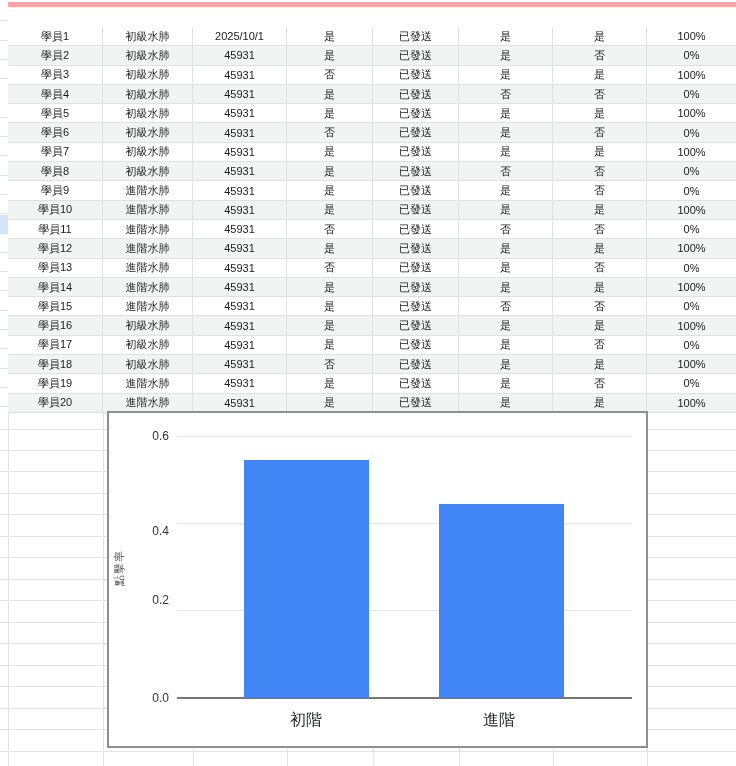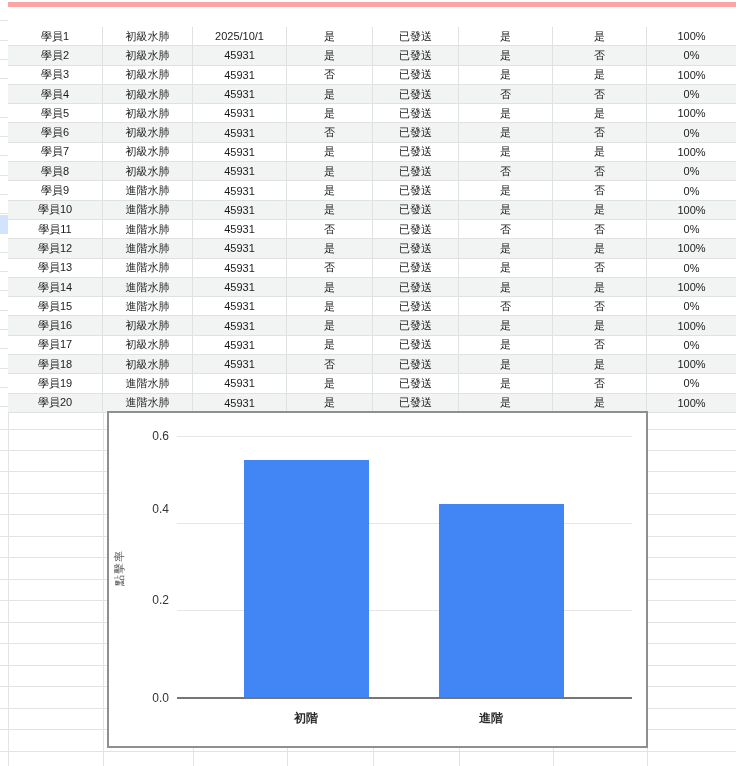"0.4" div.ytick { top: 89px -> 111px }
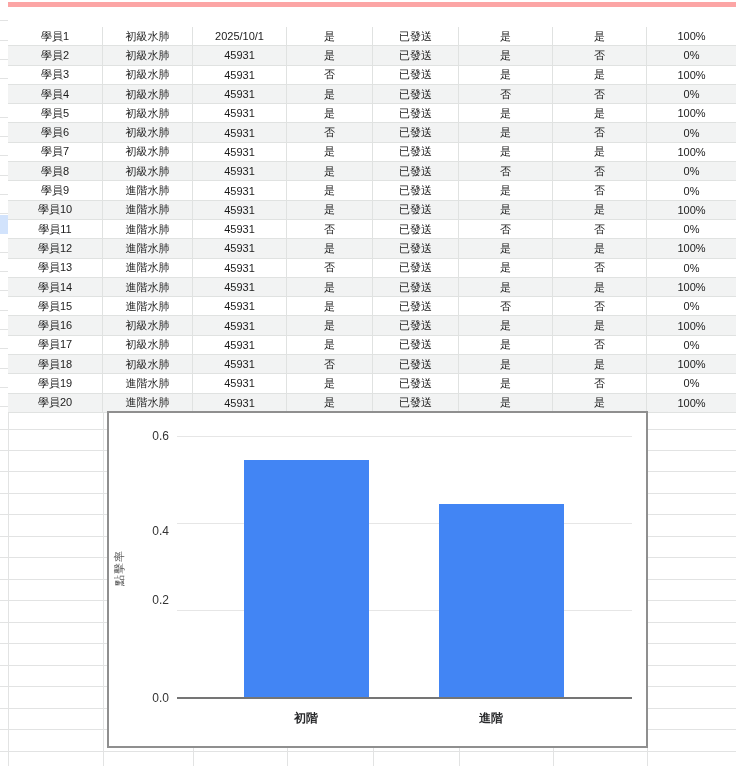"初階" .xlabel { font-size: 12px -> 16px; font-weight: bold -> none }
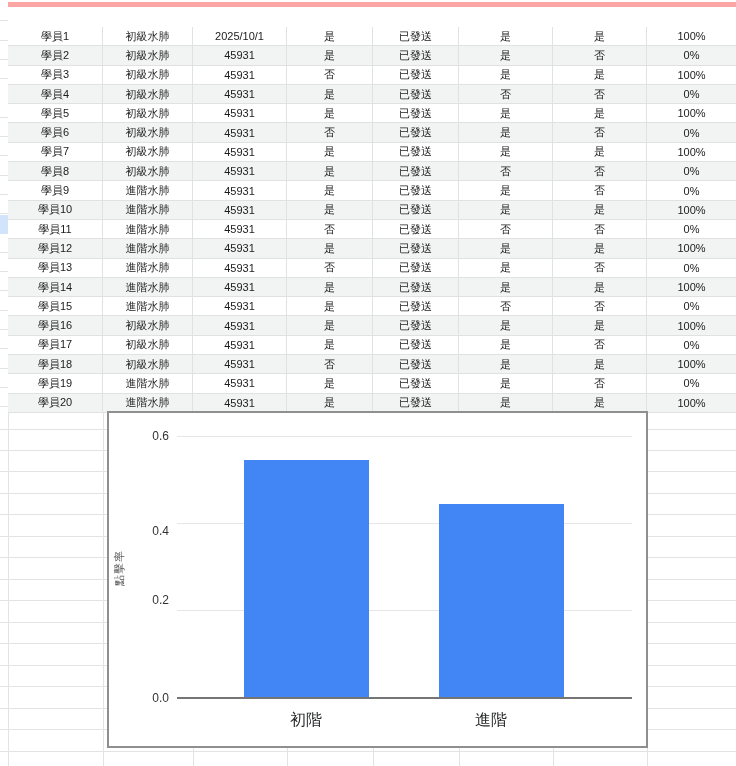"進階" div.xlabel { left: 312px -> 320px }
